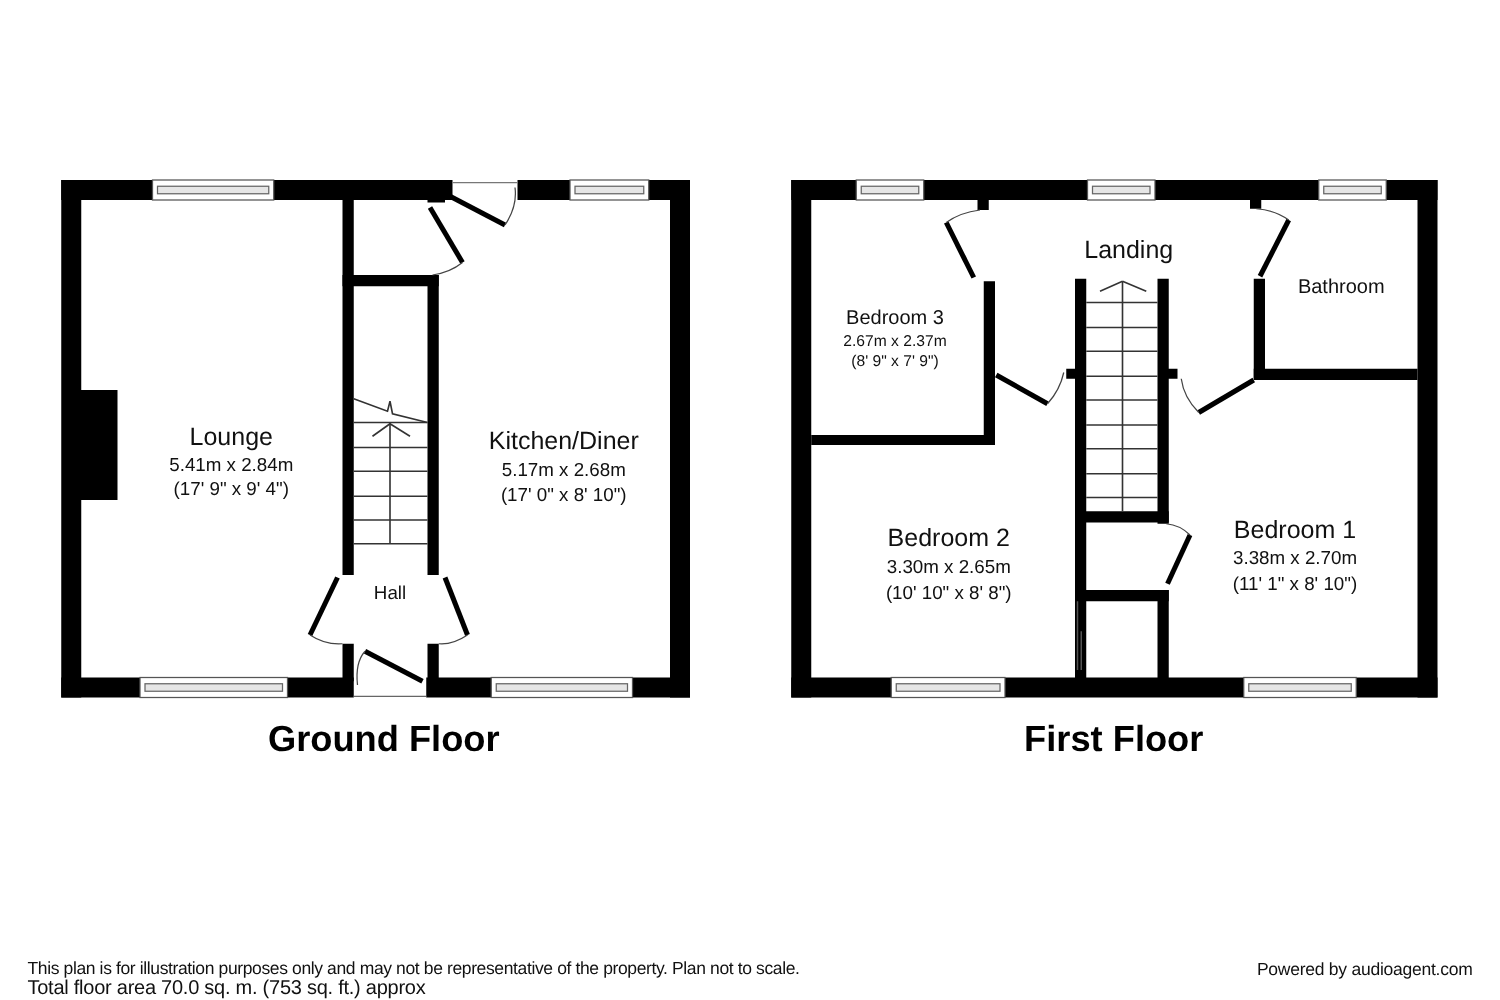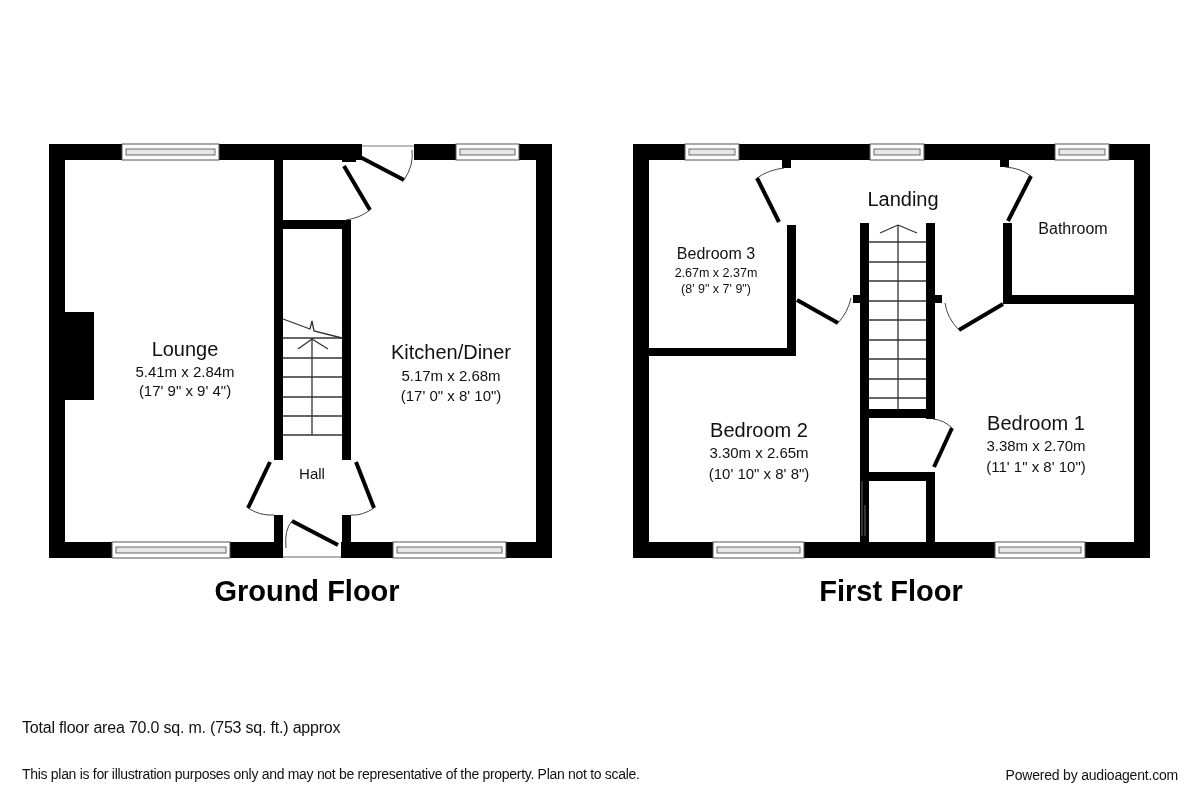"Total floor area 70.0 sq." .footer.total { top: 719px -> 782px }
